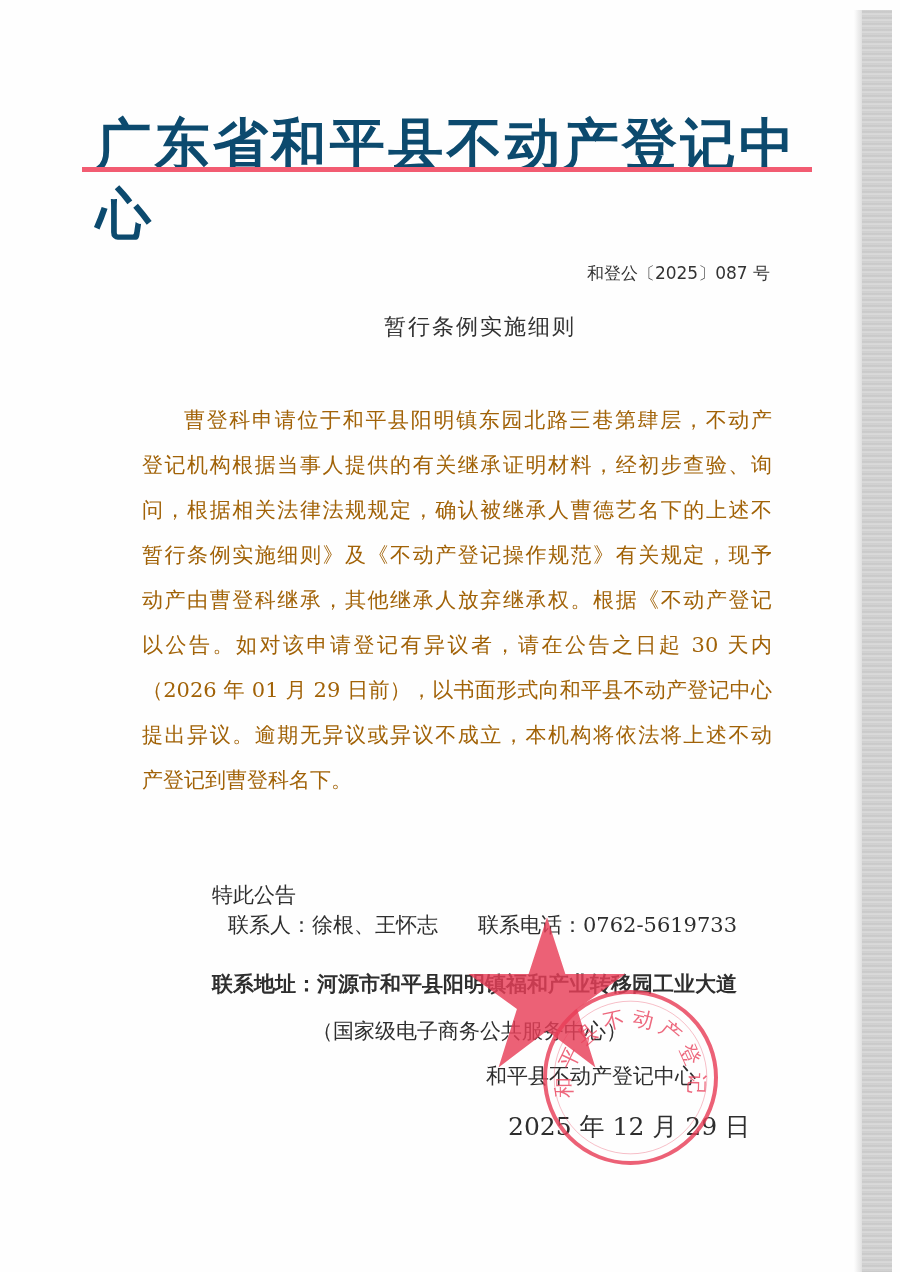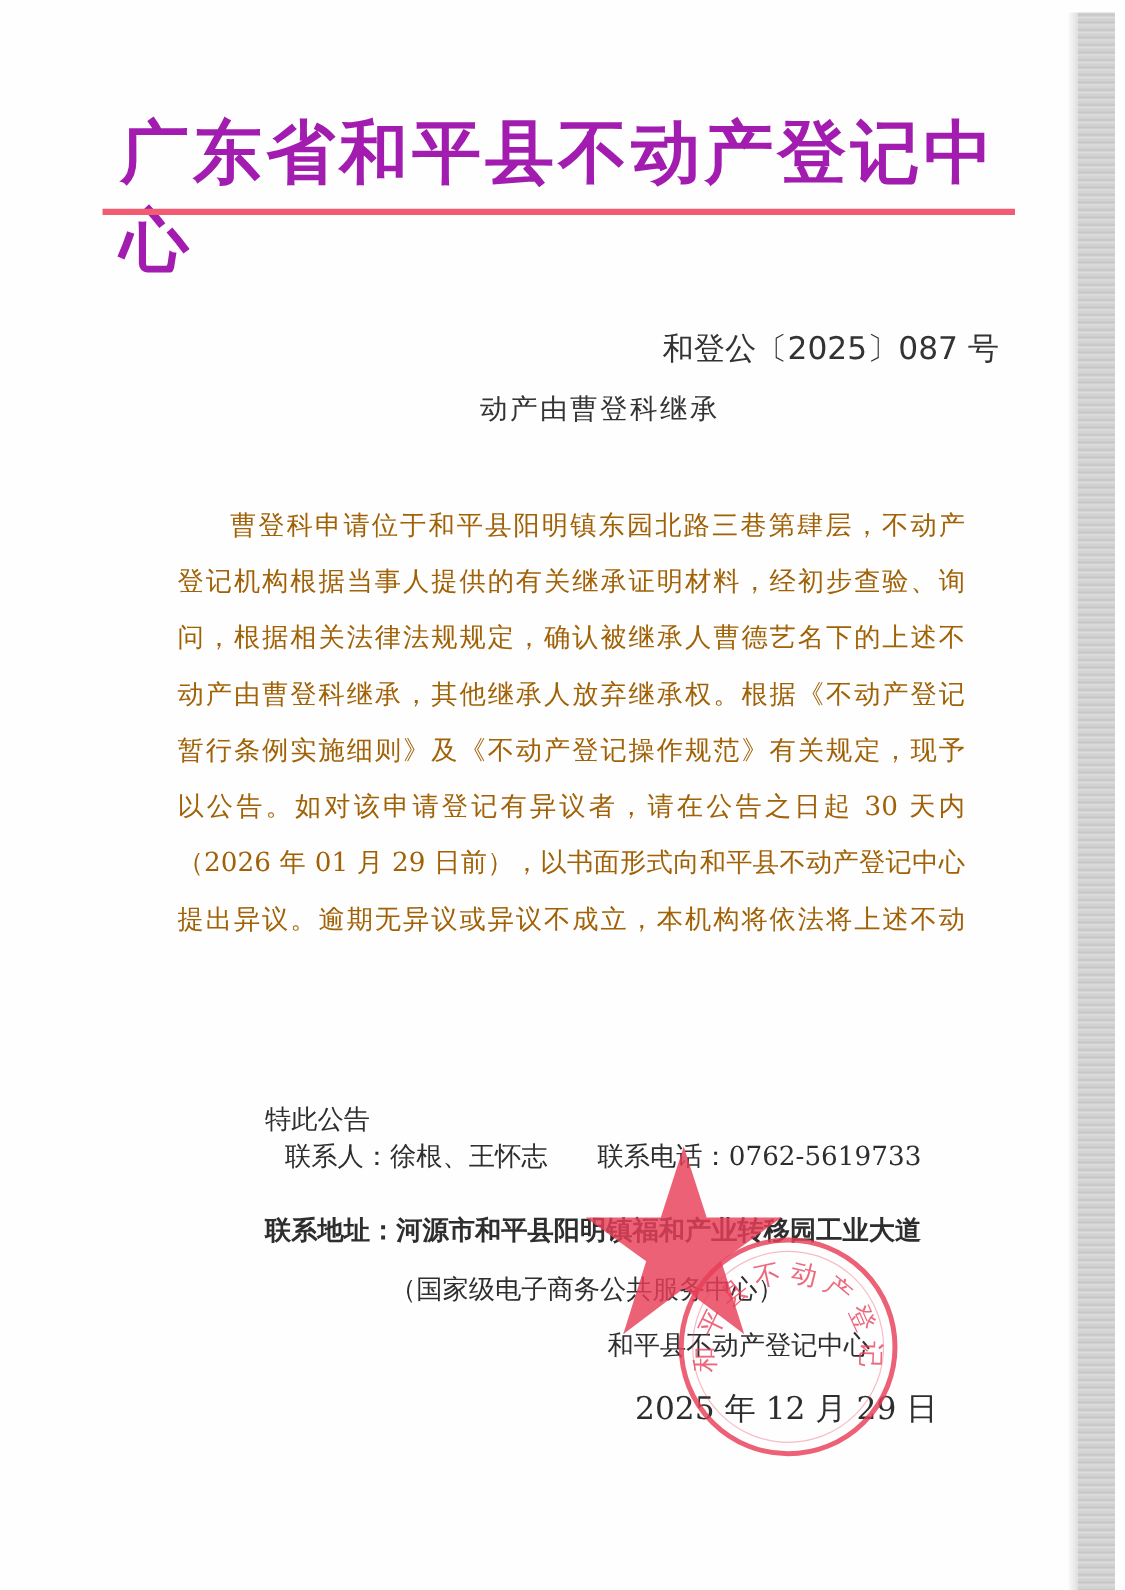"广东省和平县不动产登记中心" .masthead { color: #a21caf -> #0c4a6e; font-family: Liberation Mono, monospace -> Liberation Sans, sans-serif; top: 92px -> 109px }
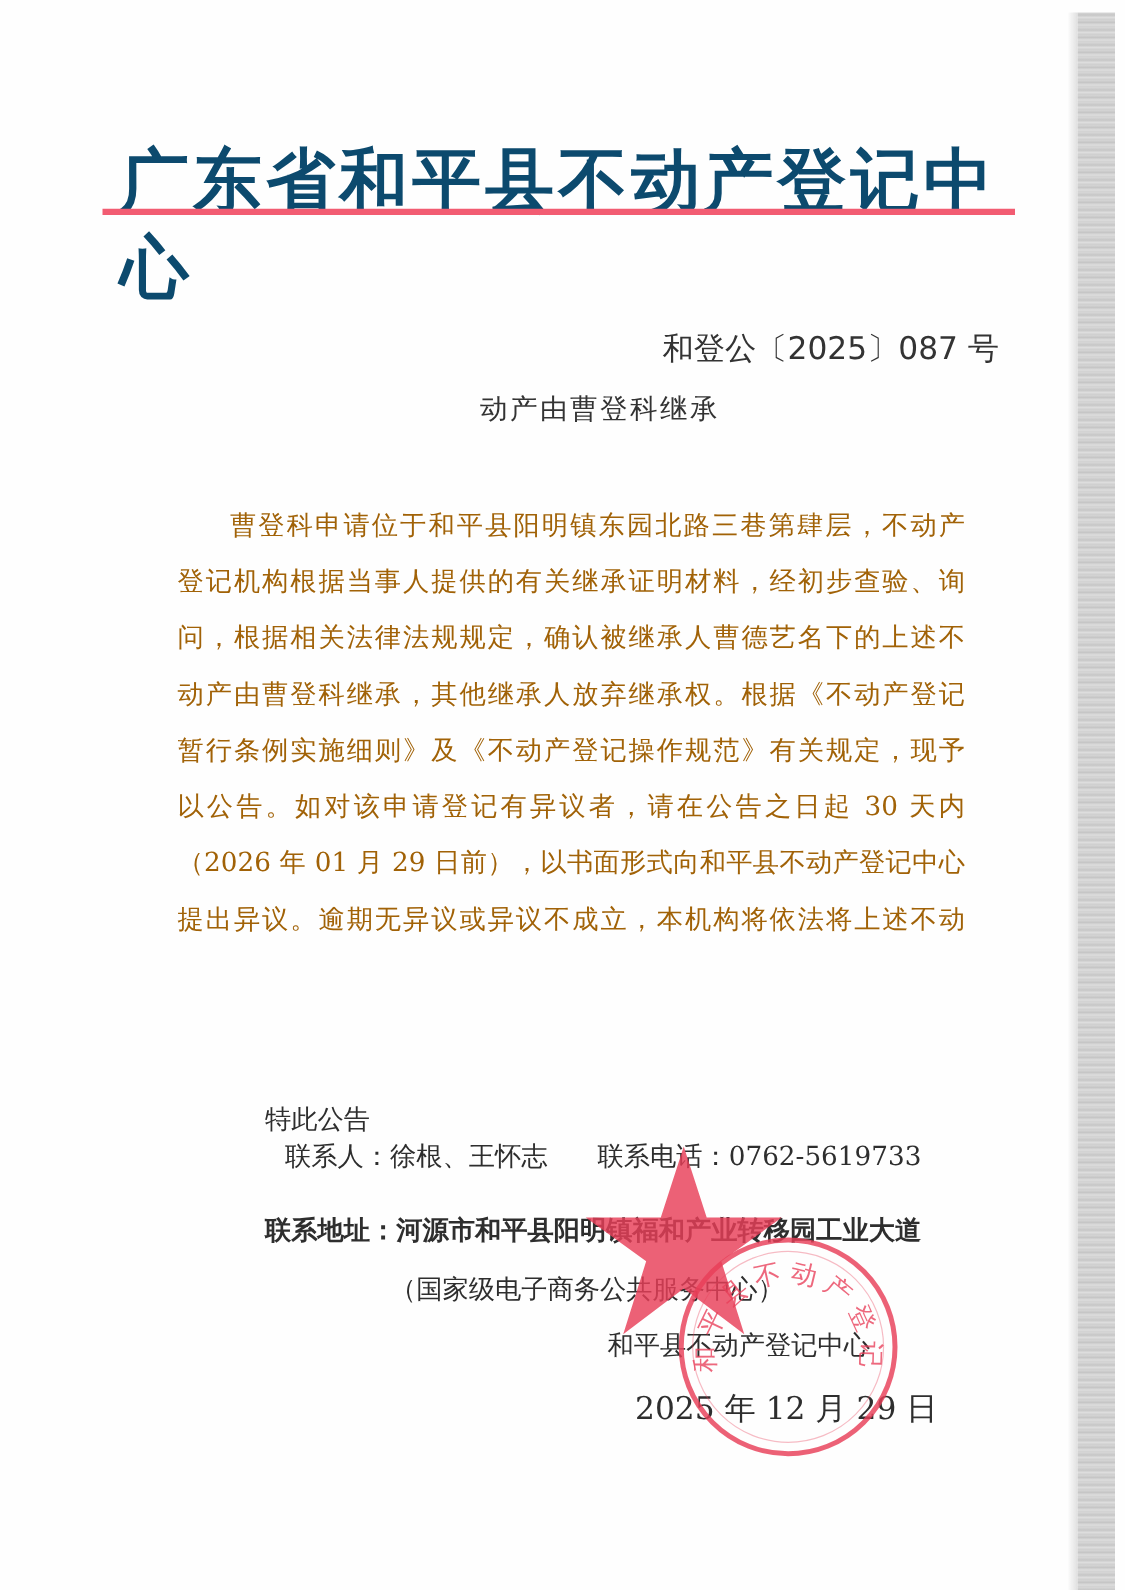"和登公〔2025〕087 号" .doc-number { font-size: 25px -> 17px }
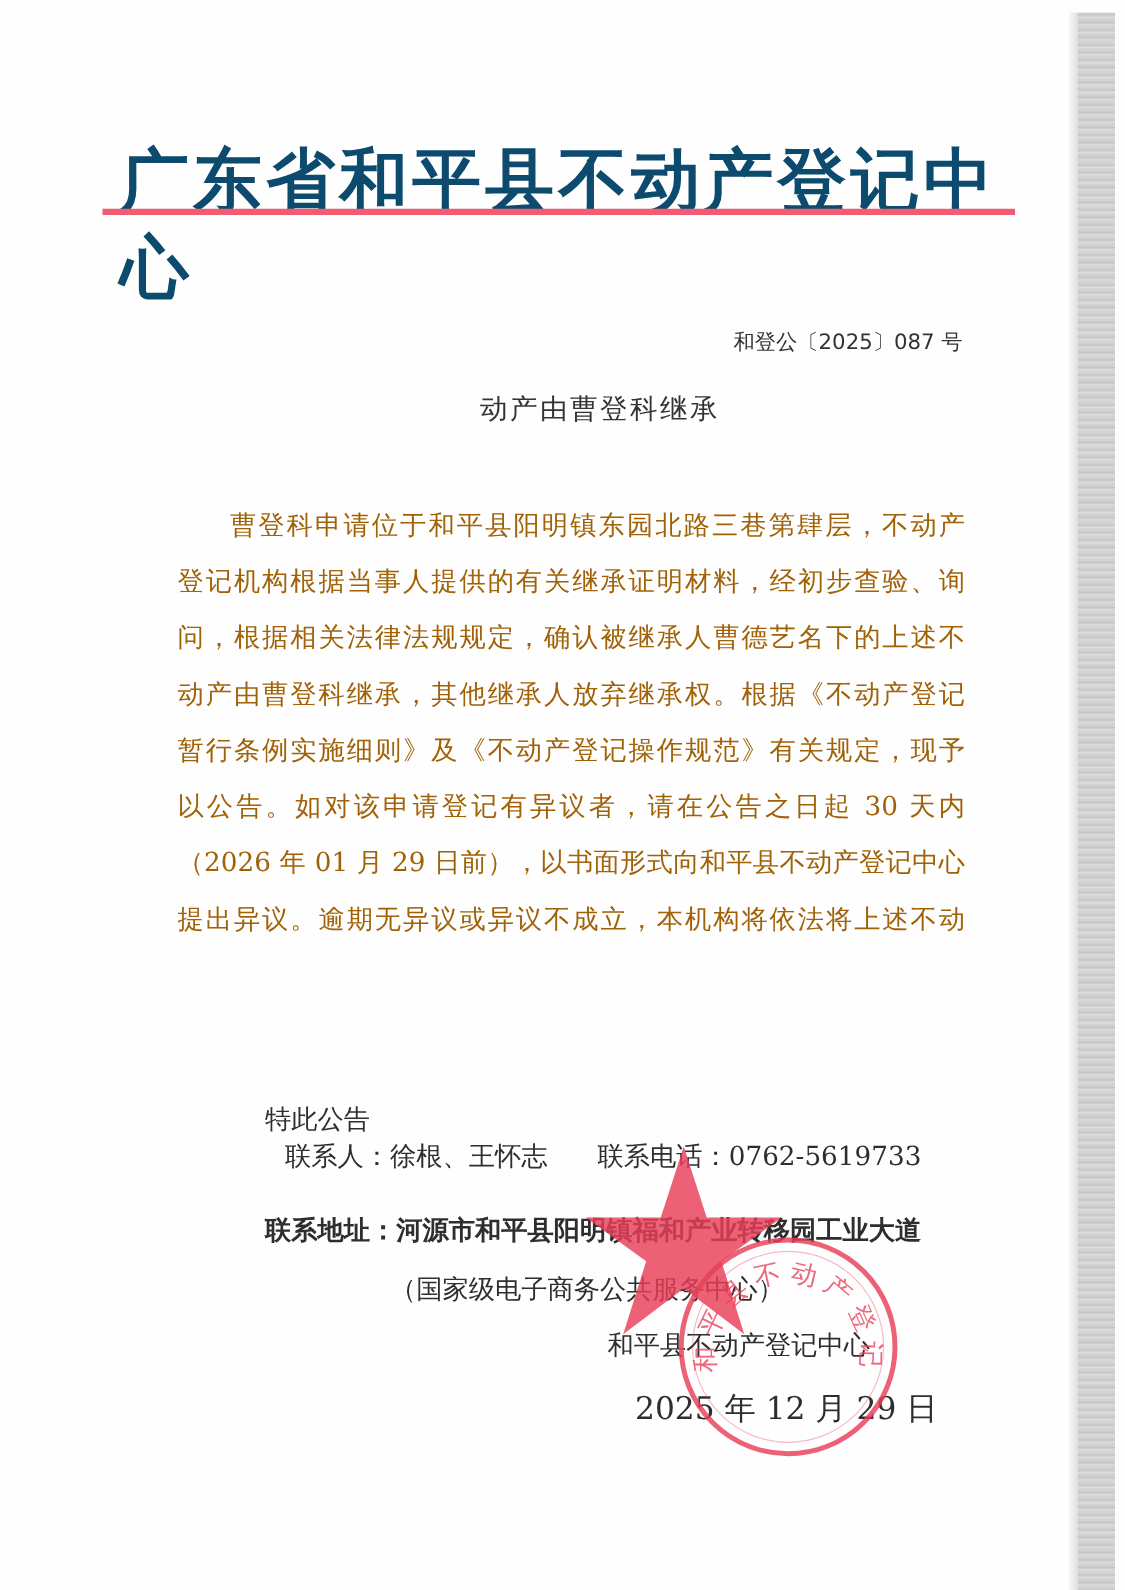"动产由曹登科继承" div.doc-title { text: 动产由曹登科继承 -> 暂行条例实施细则 }
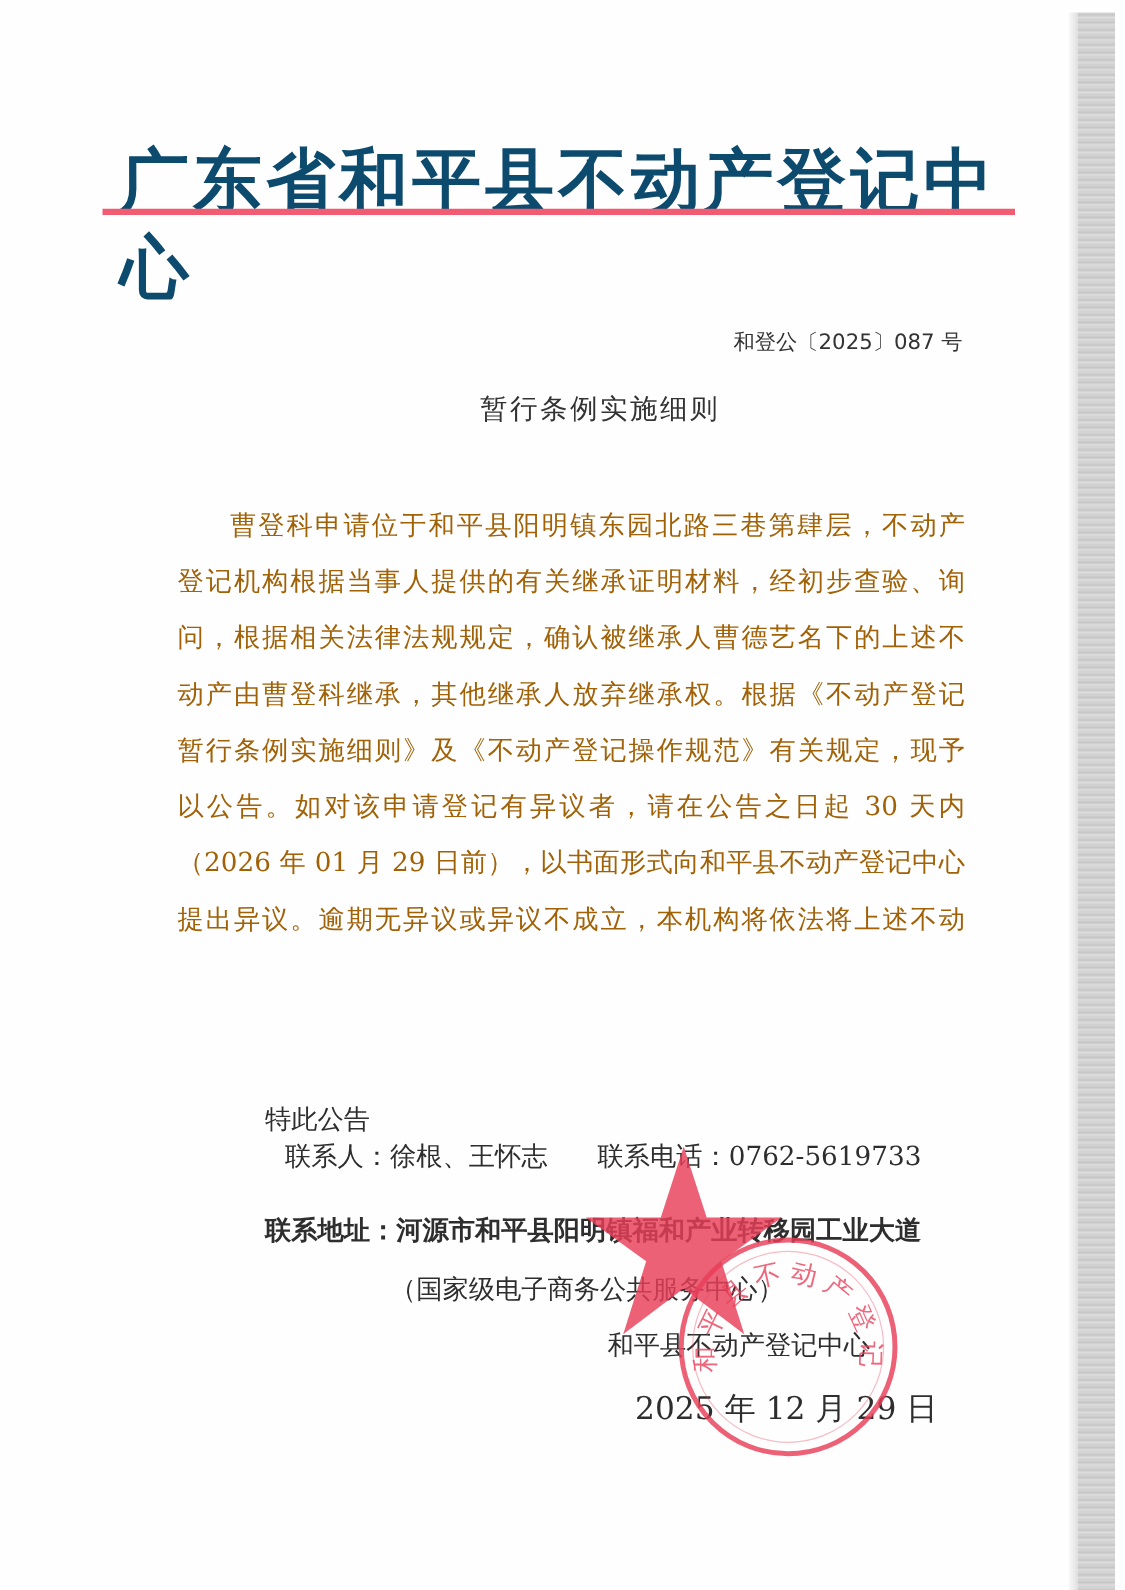"动产由曹登科继承，其他继承人放弃继承权。根据《不动产登记" div.body-line { order: before "暂行条例实施细则》及《不动产登记操作规范》有关规定，现予" -> after "暂行条例实施细则》及《不动产登记操作规范》有关规定，现予" }
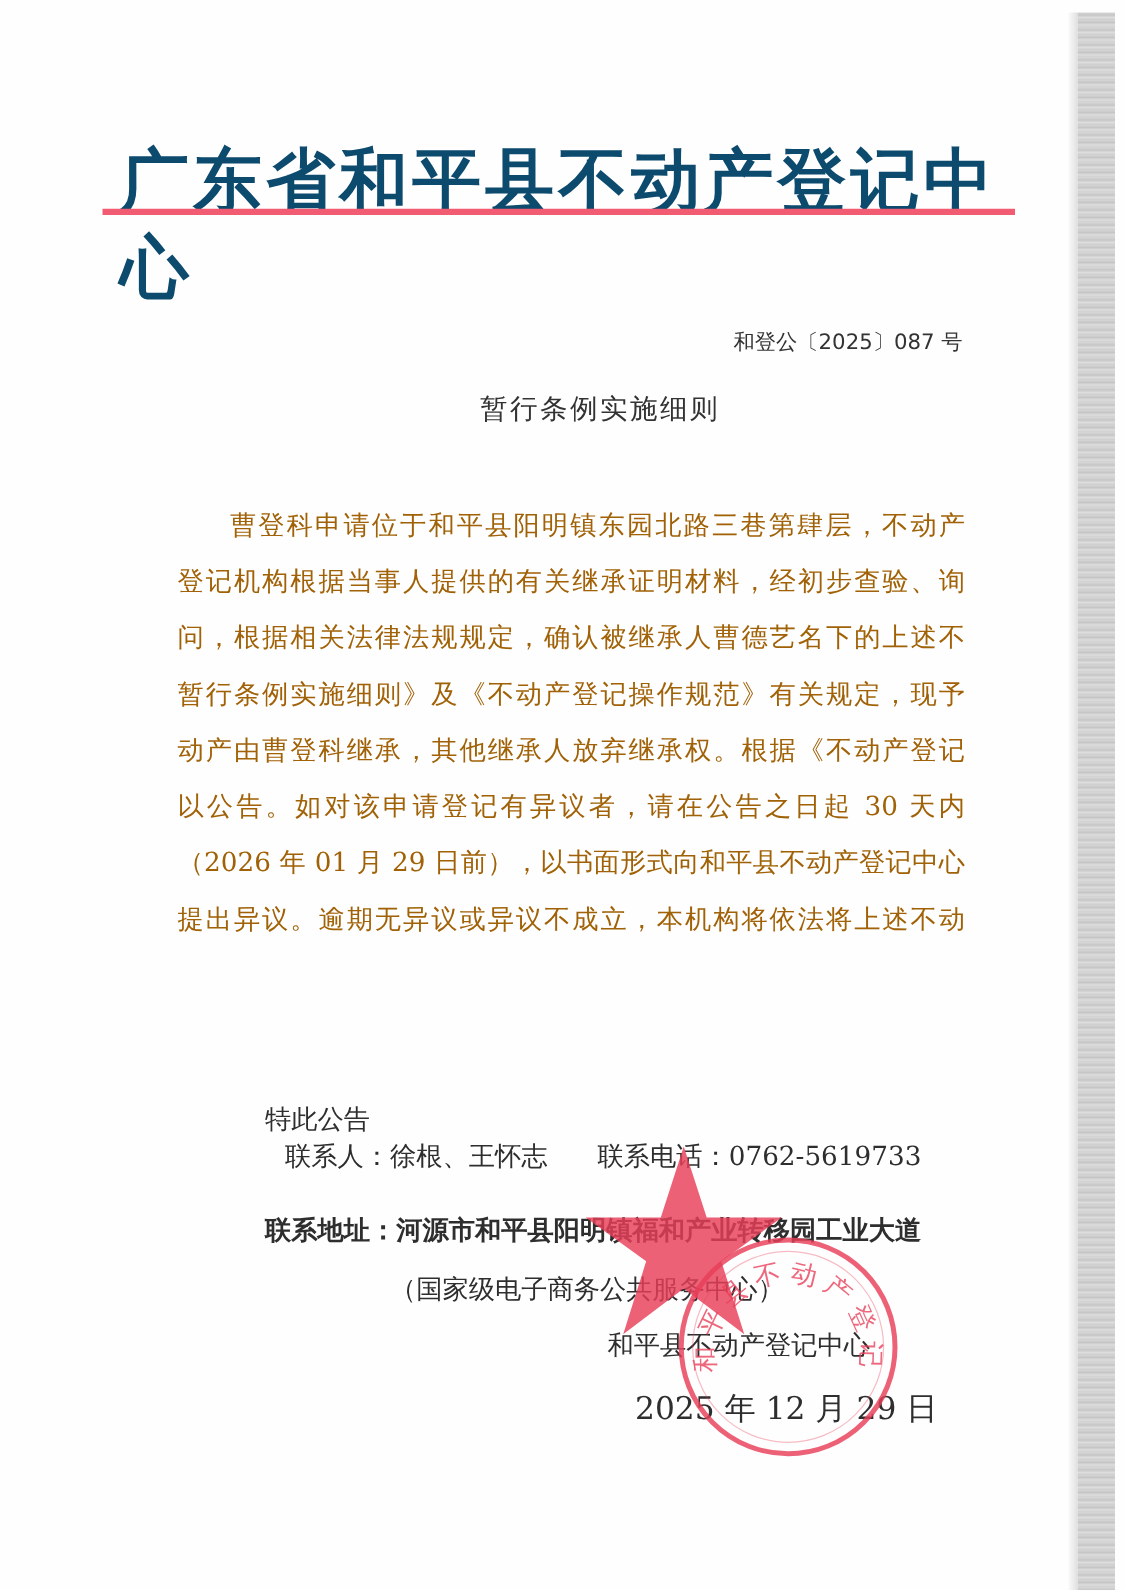"产登记到曹登科名下。" div.body-line { html: none -> <div>产登记到曹登科名下。</div> }
